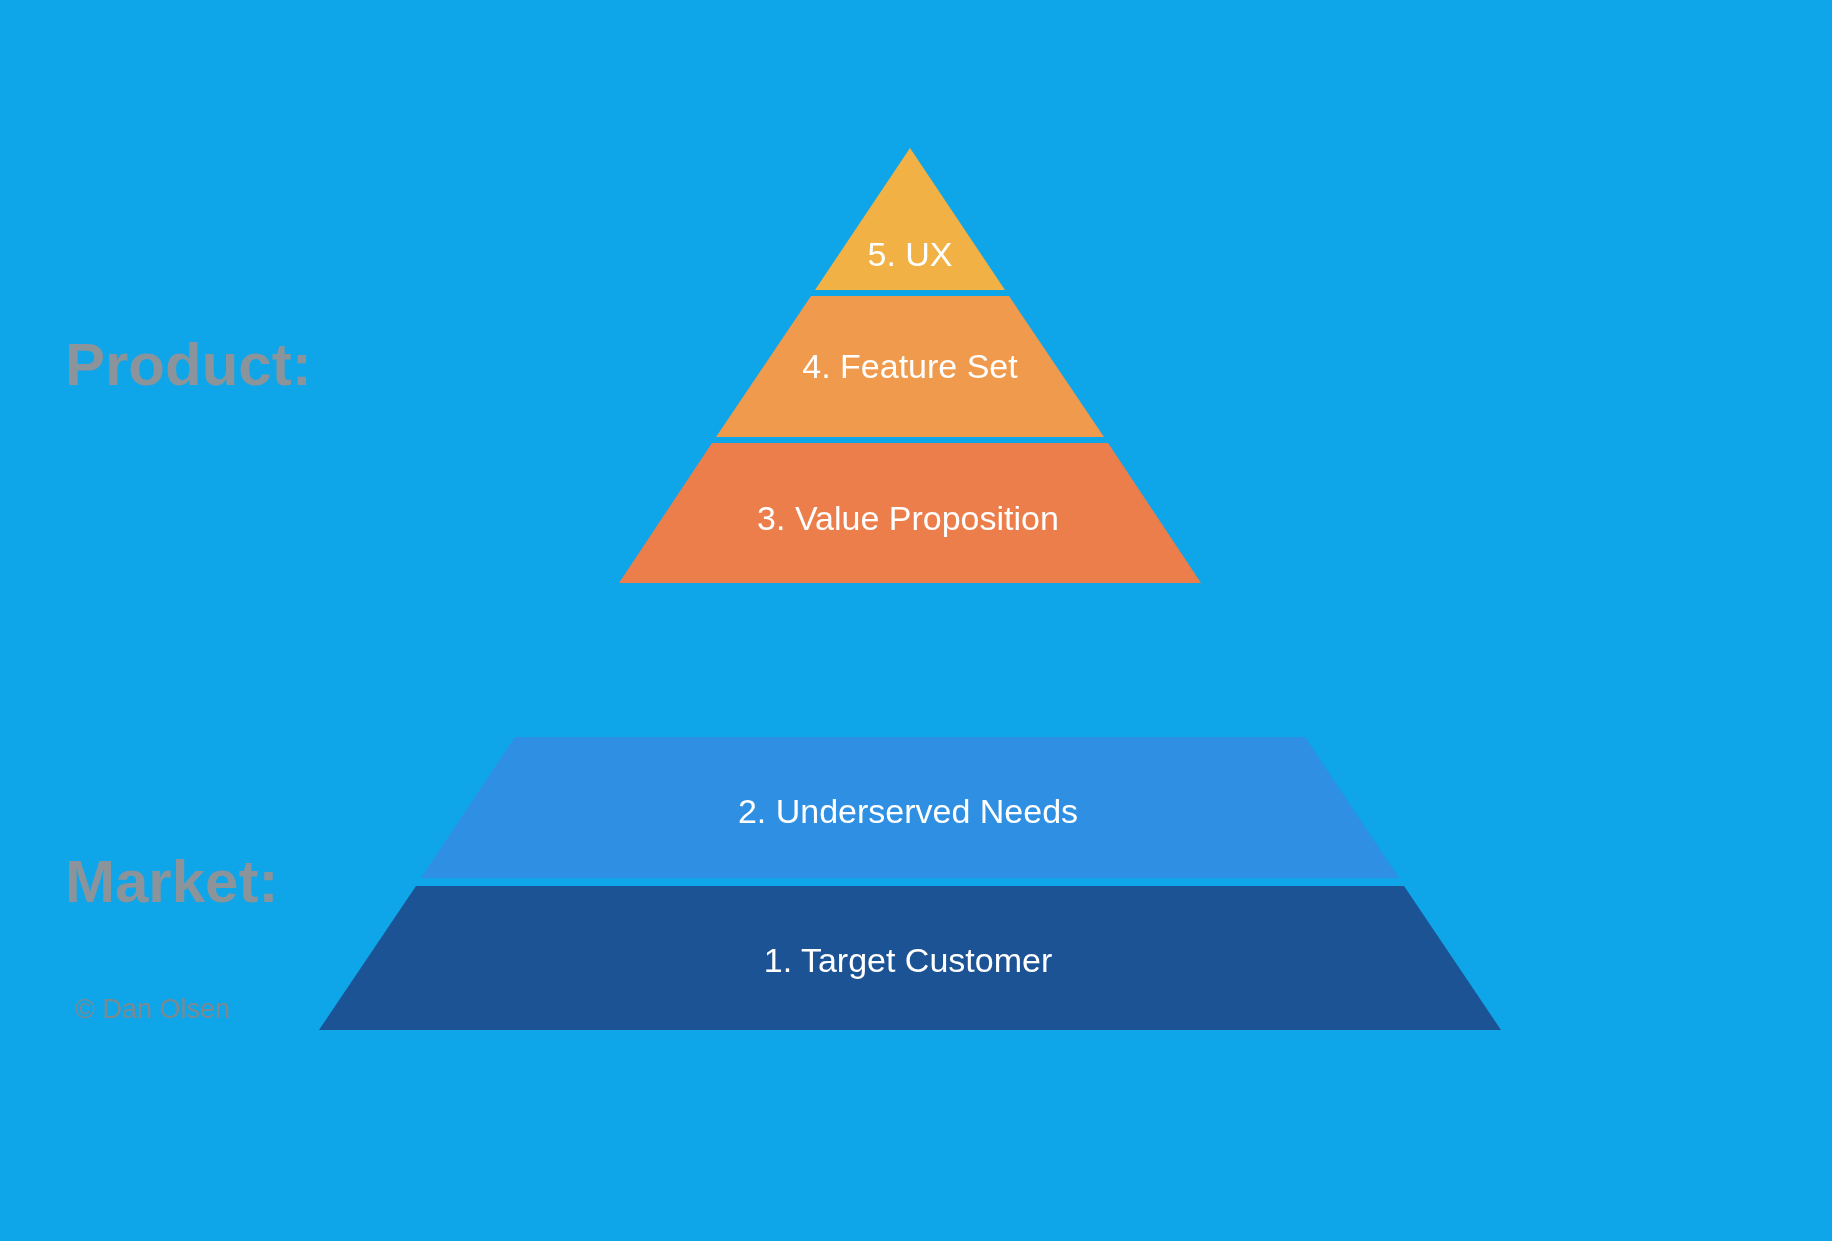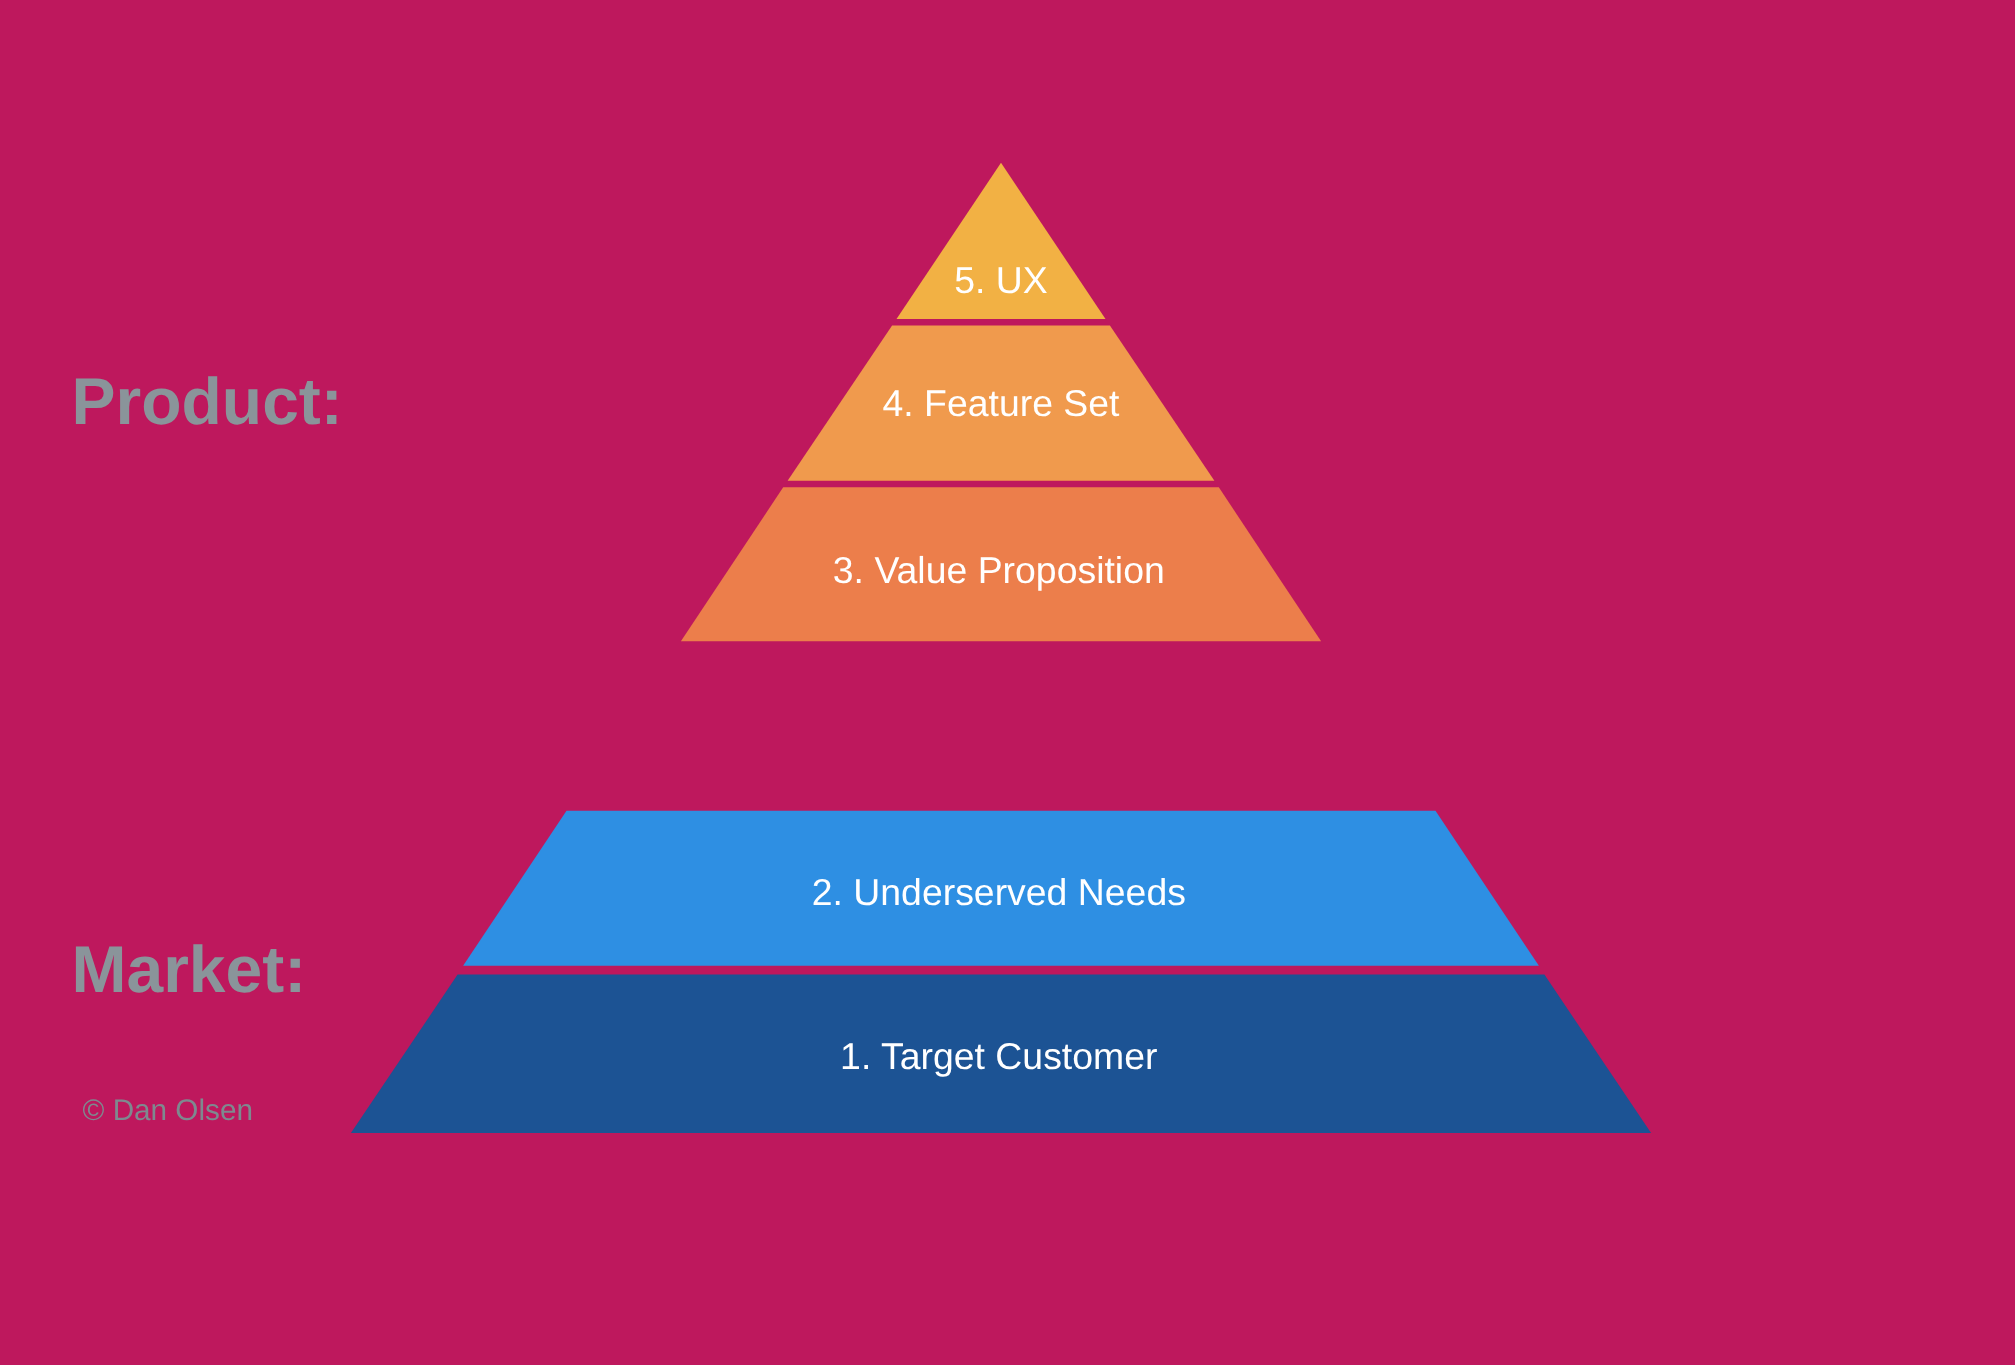"5. UX" .stage { background: #be185d -> #0ea5e9 }
